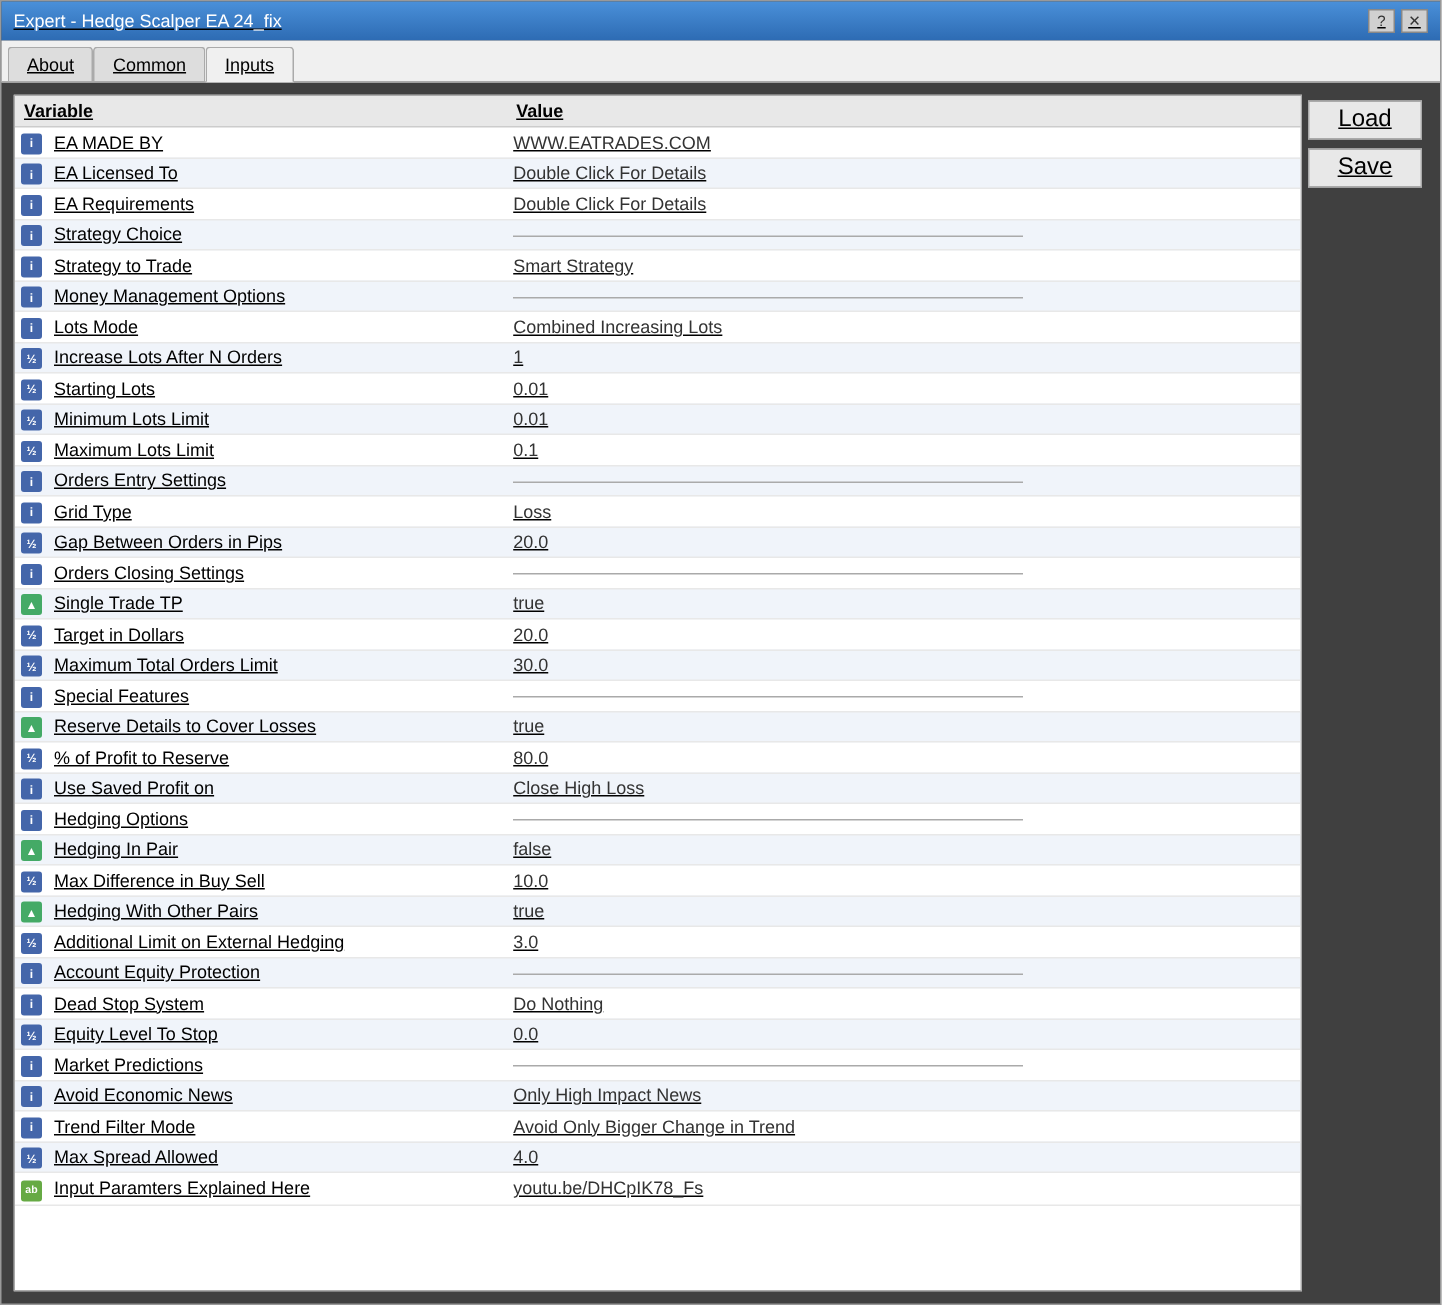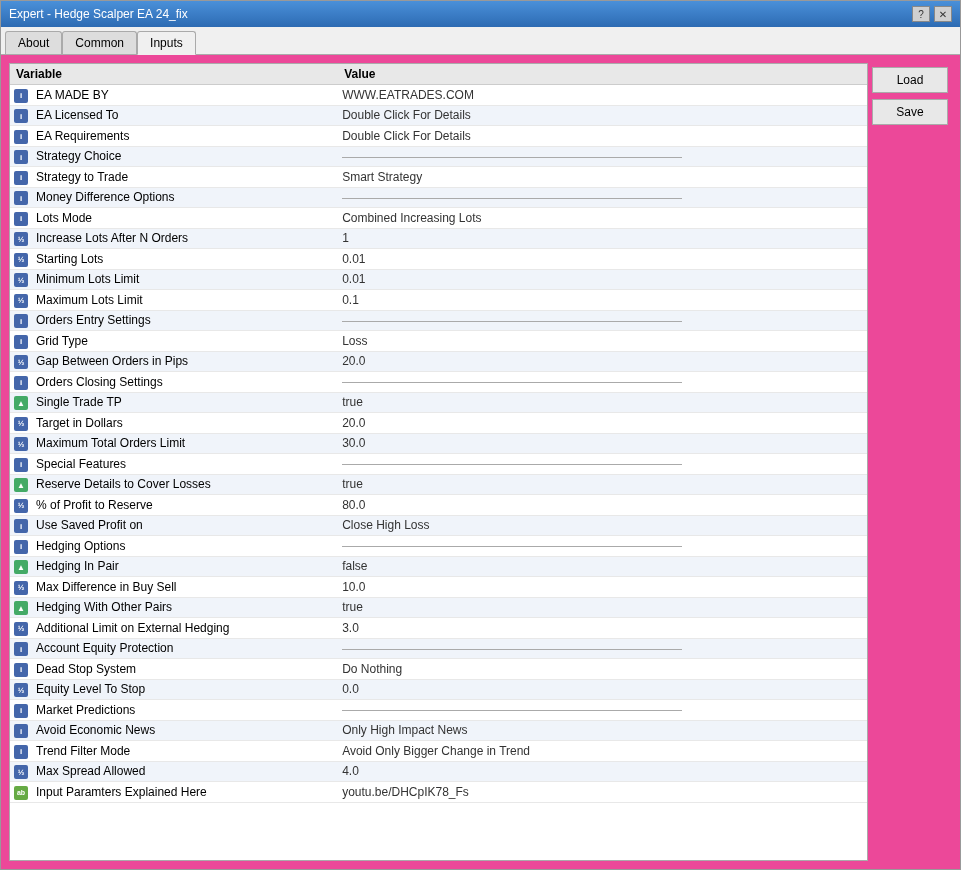"Expert - Hedge Scalper EA" .window { background: #ec4899 -> #404040; text-decoration: none -> underline }
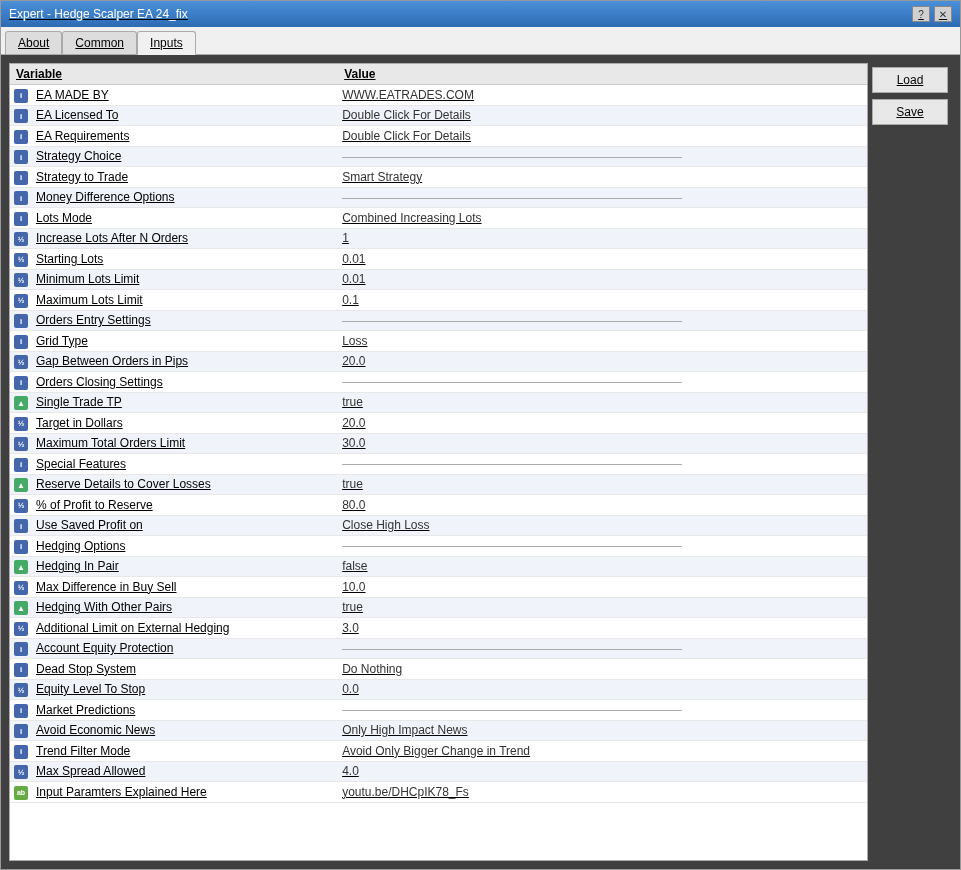"Load" .action-btn { font-size: 12px -> 16px }
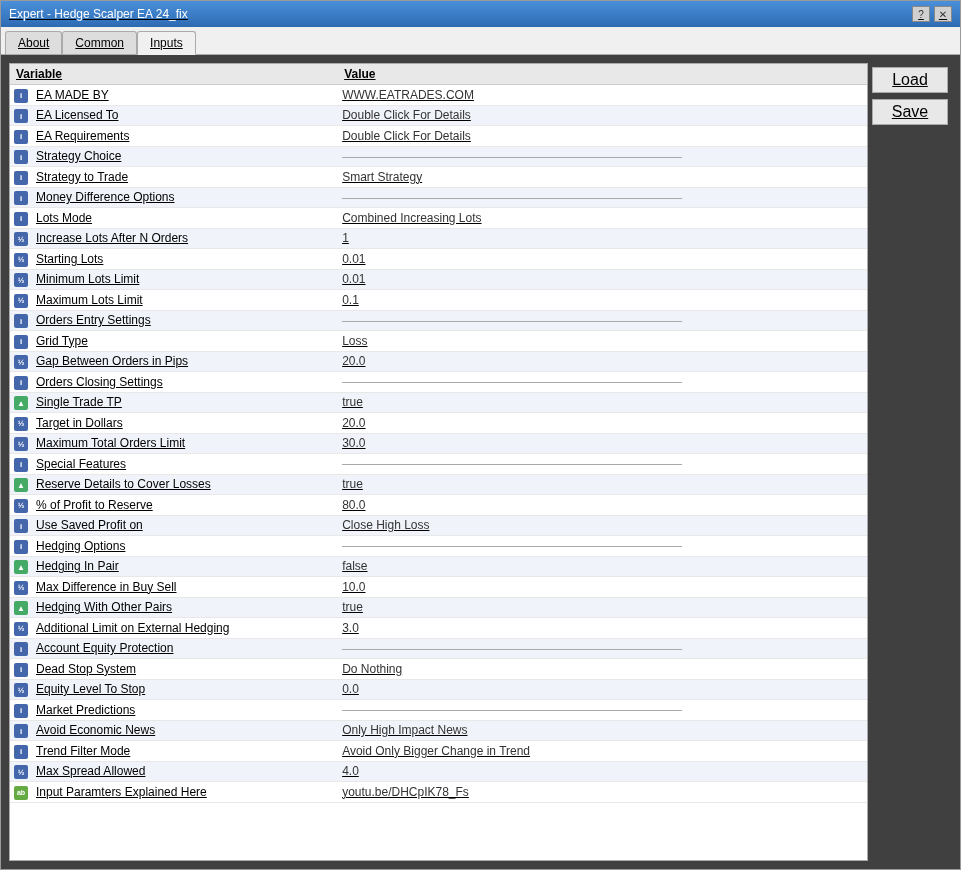"Money Difference Options" td { text: Difference -> Management }
